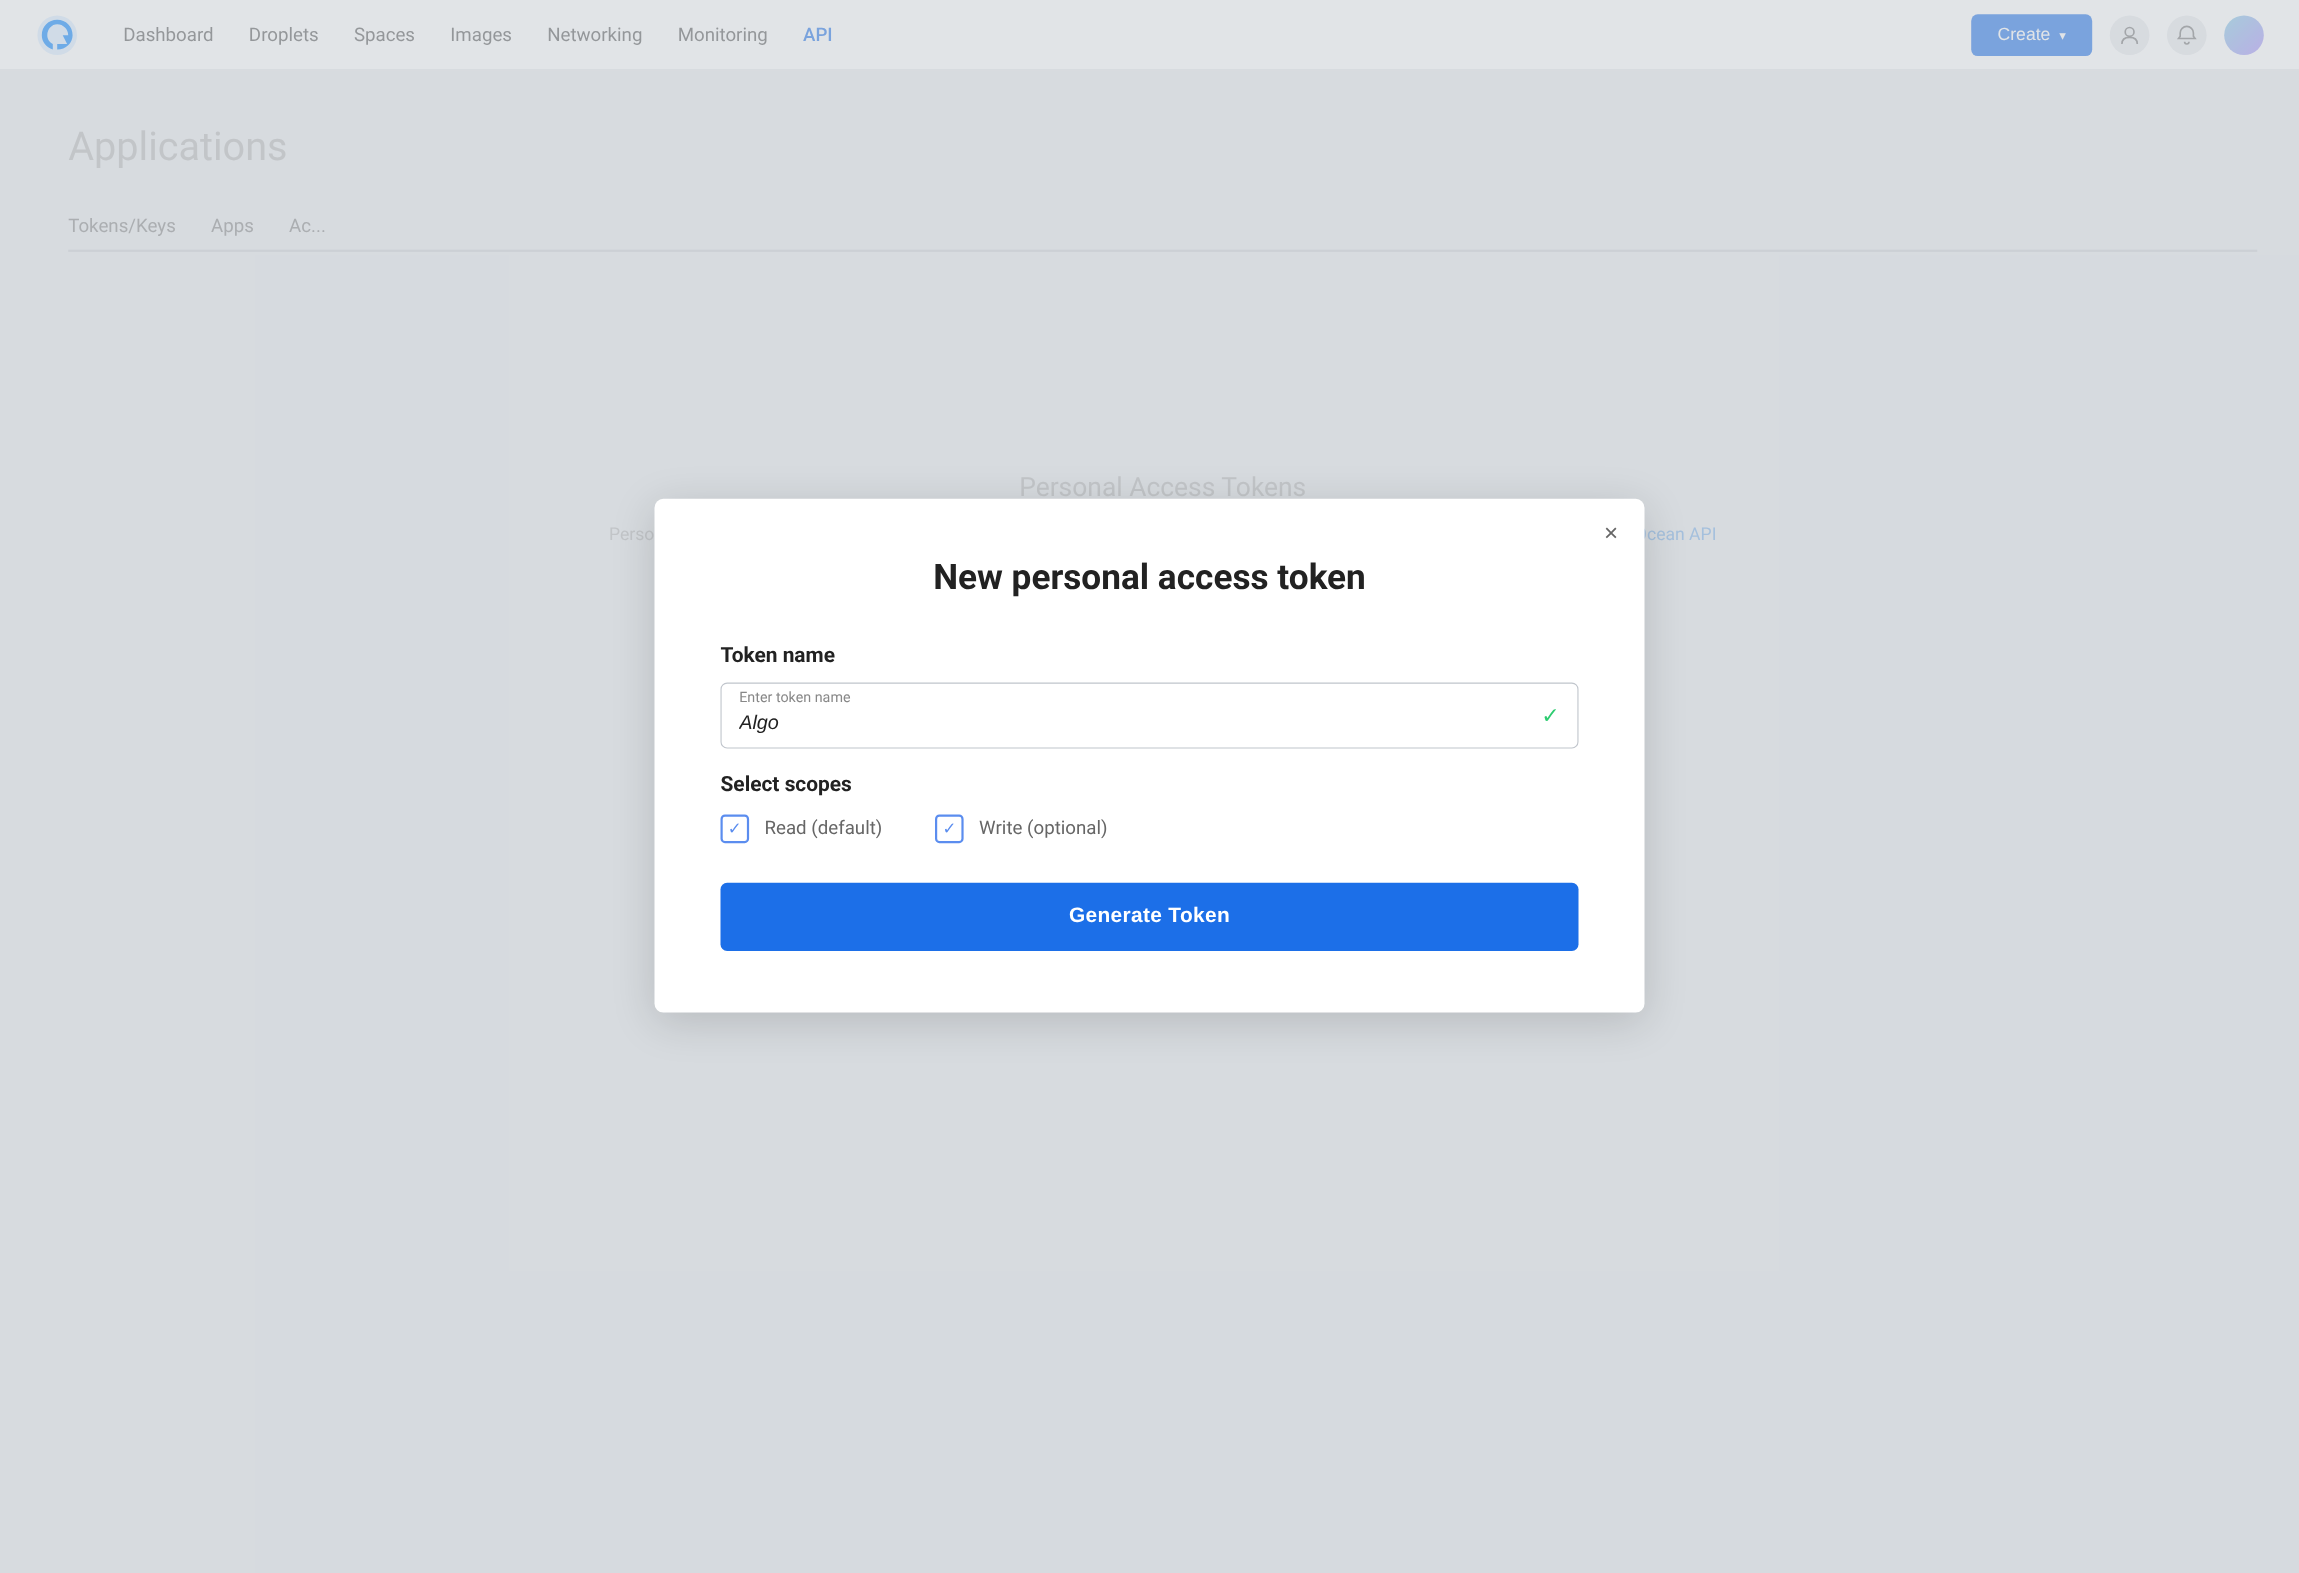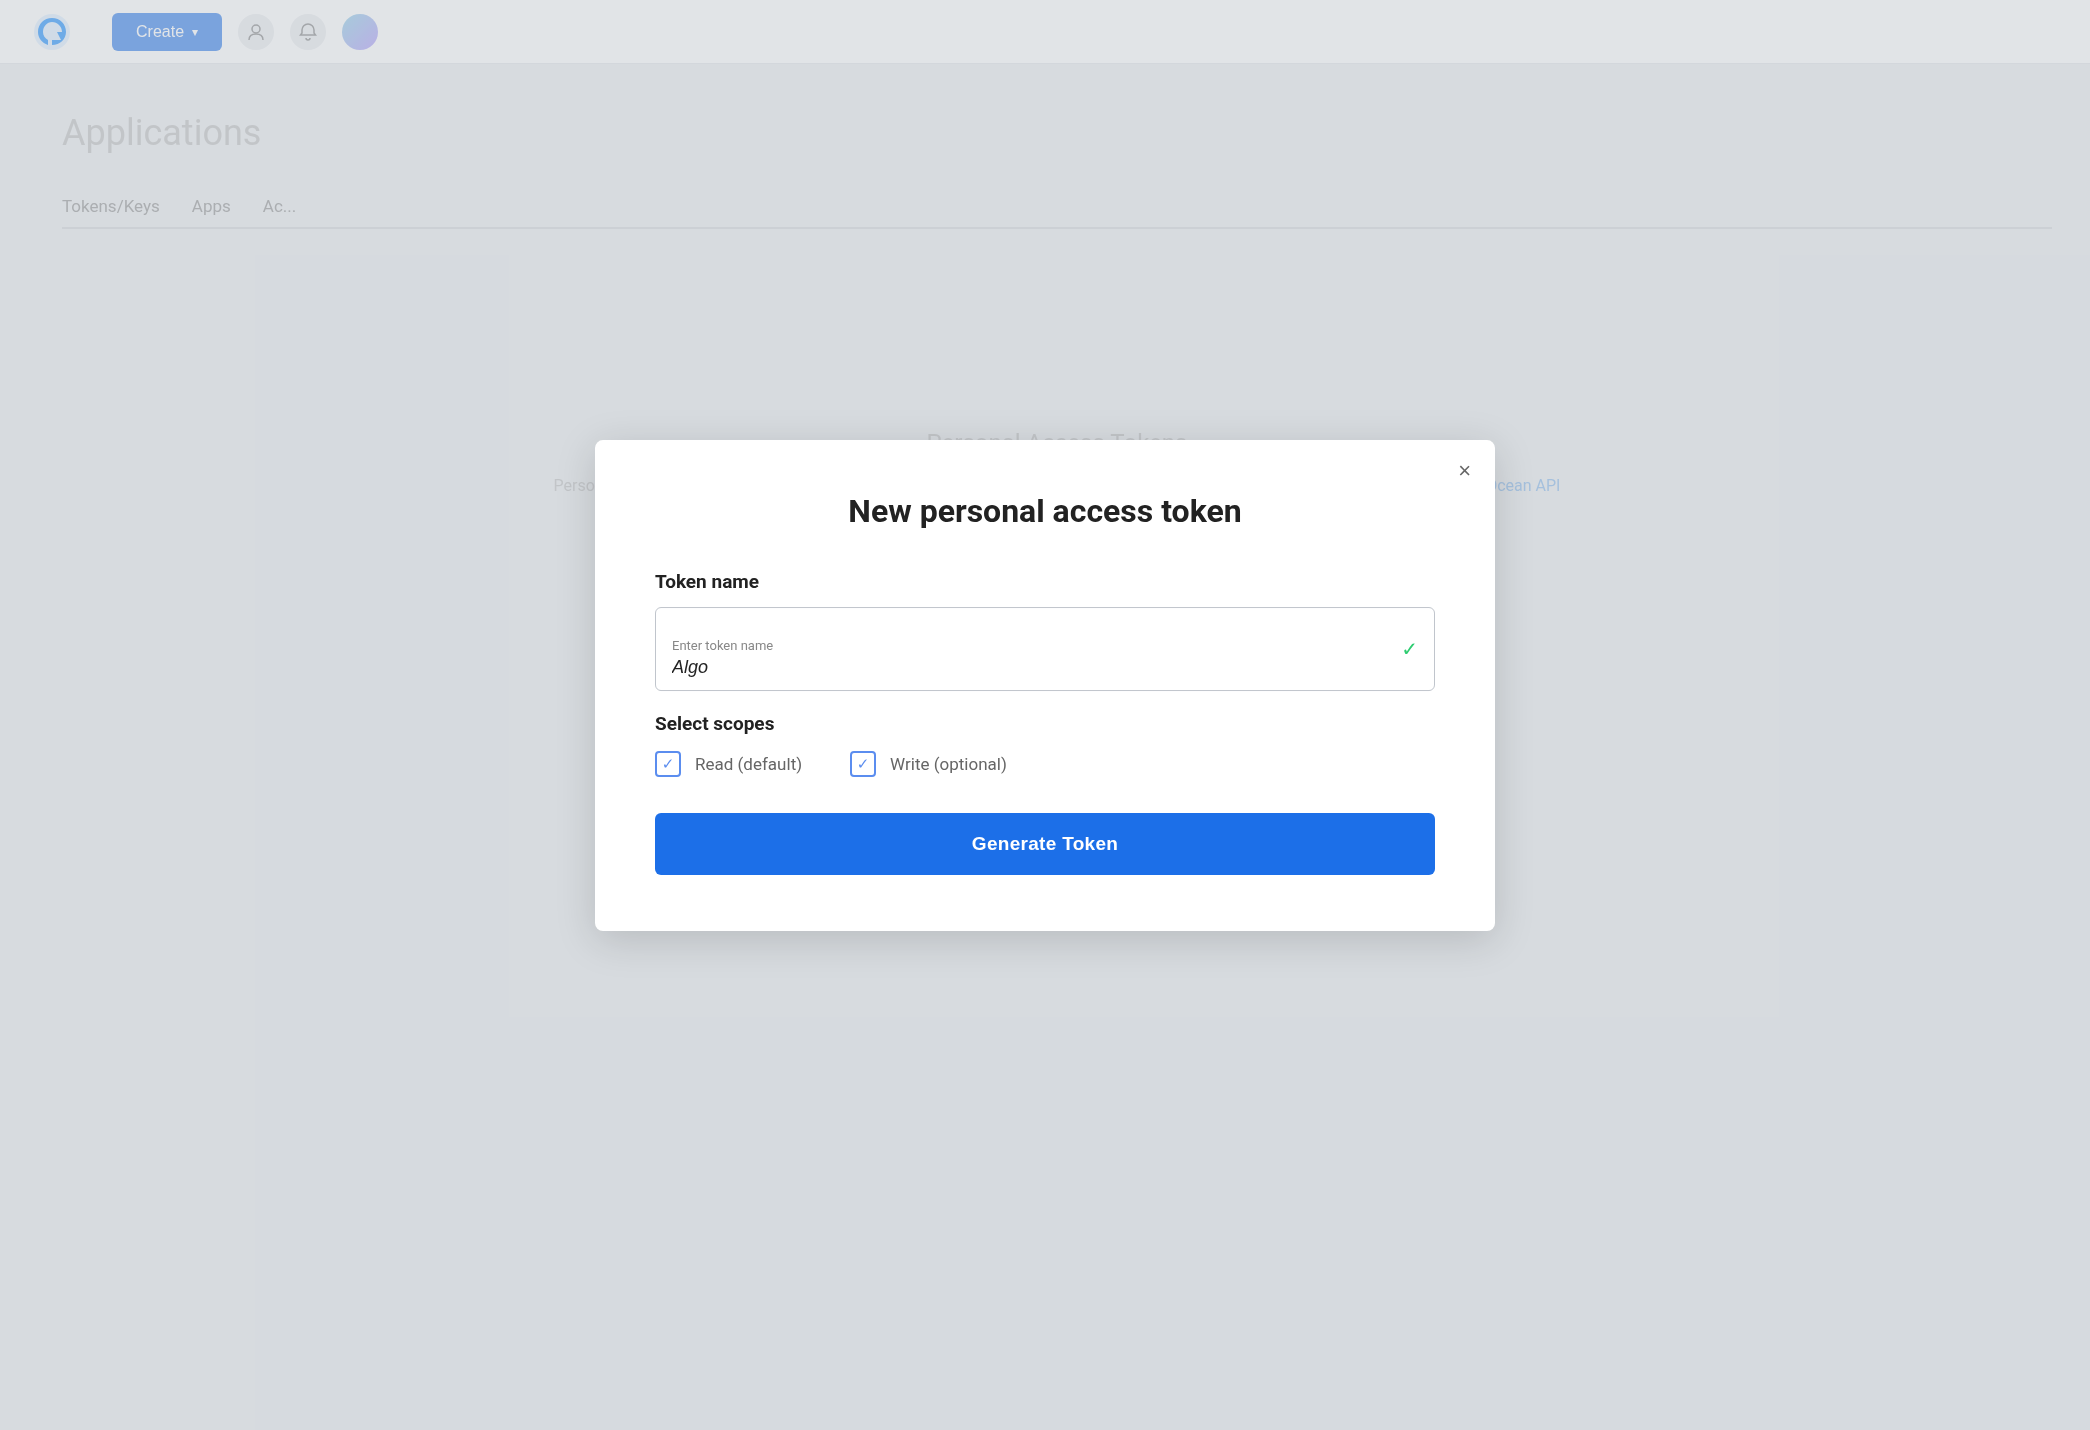"Dashboard" div.navbar-links { html: none -> <div> <a>Dashboard</a> <a>Droplets</a> <a>Spaces</a> <a>Images</a> <a>Networking</a> <a>Monitoring</a> <a>API</a> </div> }
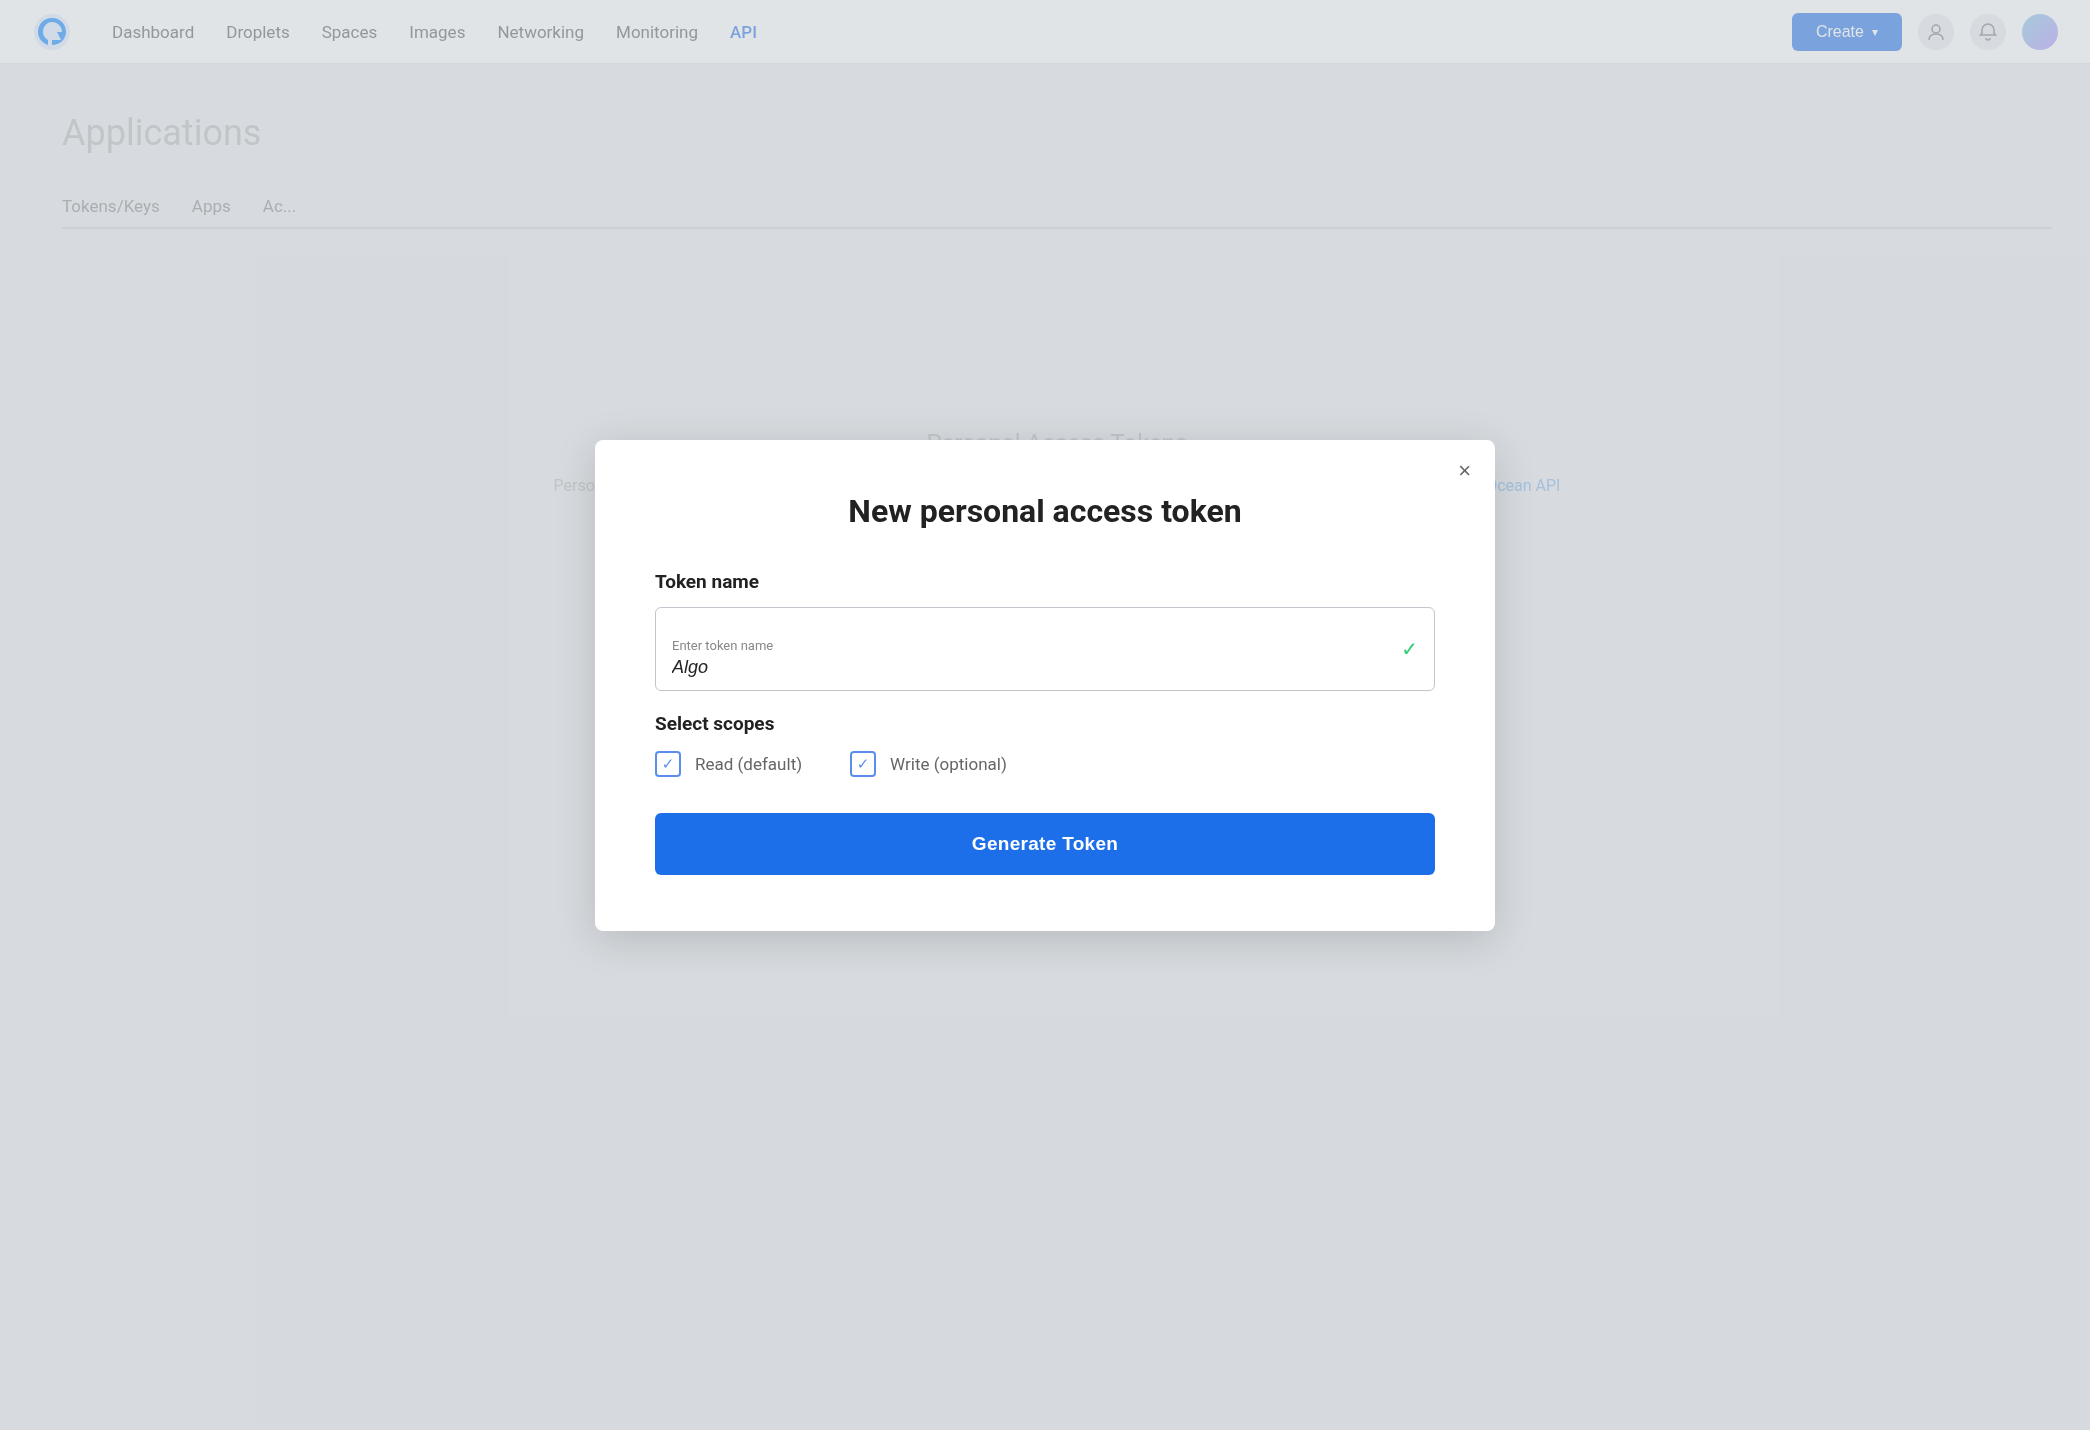"Enter token name" .token-input-wrapper { padding: 30px 16px 12px -> 6px 16px 12px }
